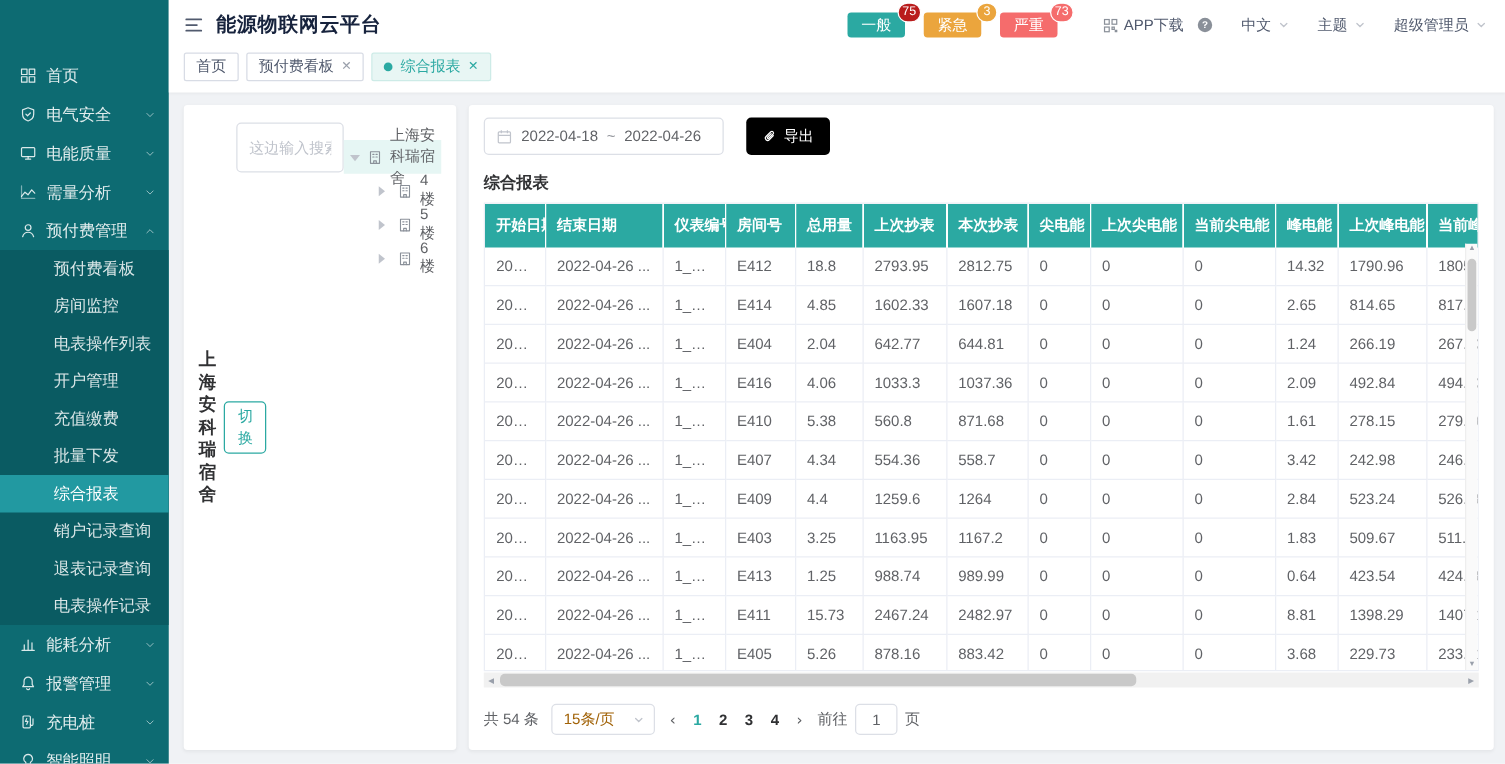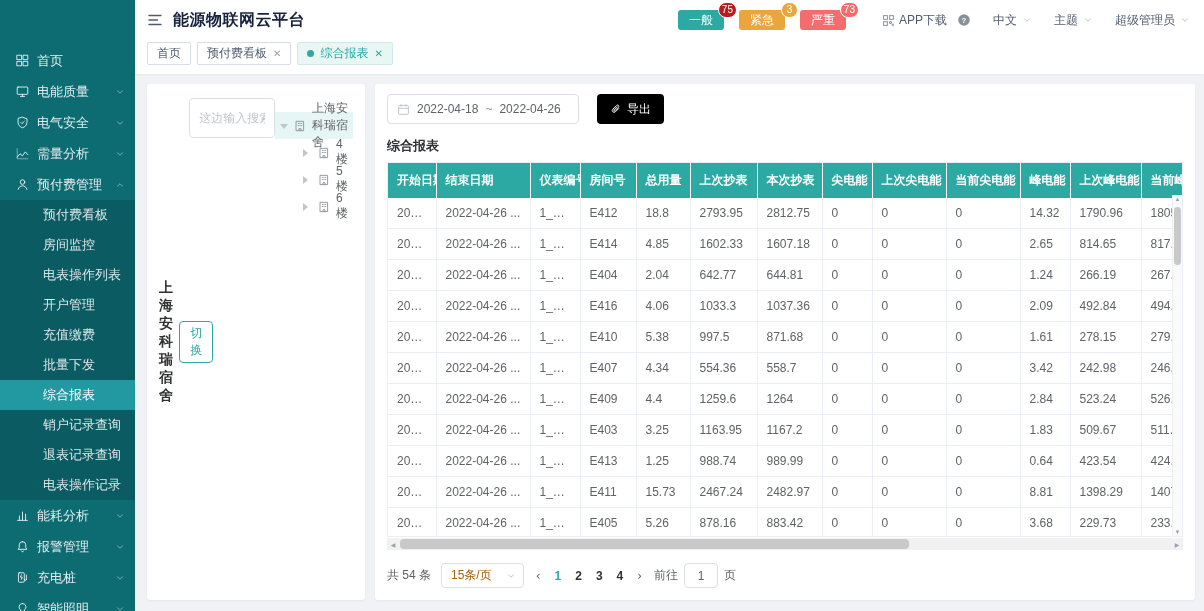"电能质量" div.side-item { order: before "电气安全" -> after "电气安全" }
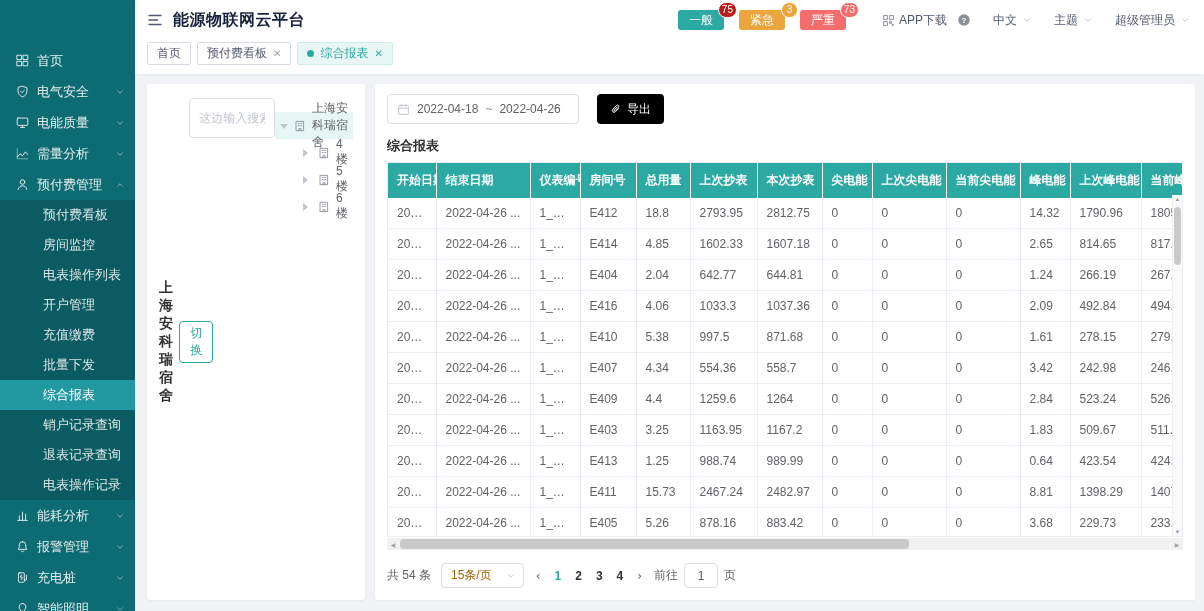"997.5" td { text: 997.5 -> 560.8 }
